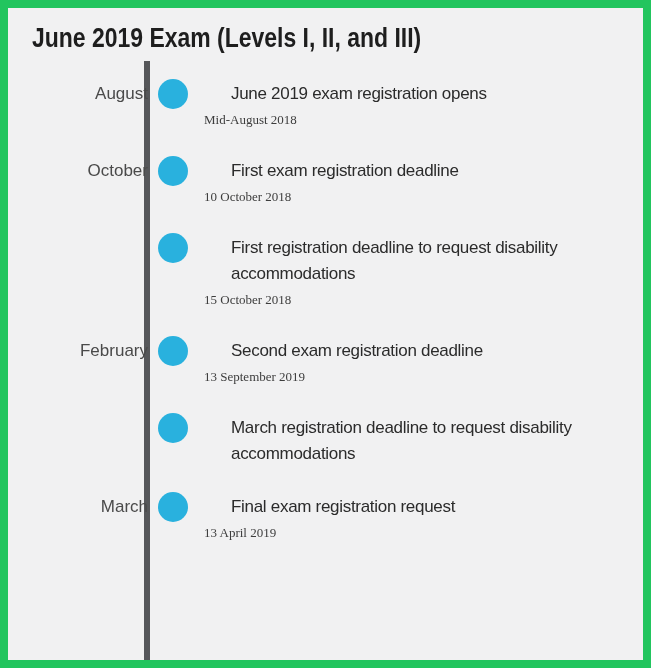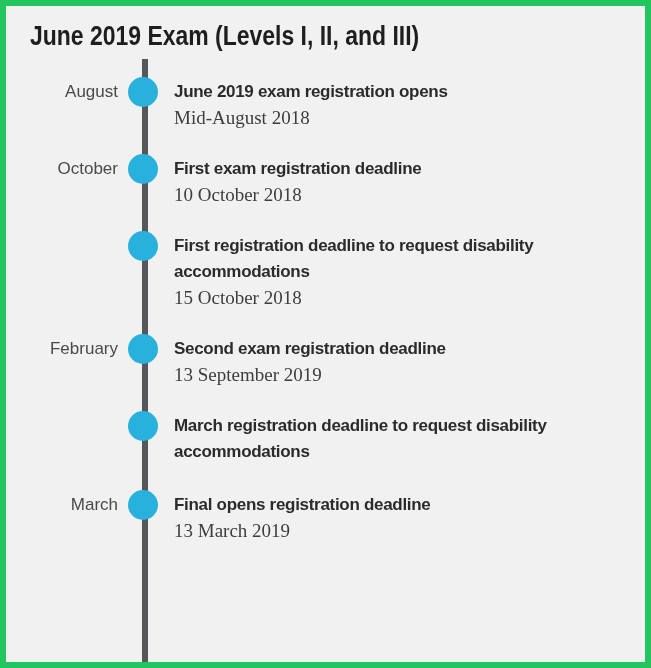"June 2019 Exam (Levels I," .card { border: 6px solid #22c55e -> 8px solid #22c55e }
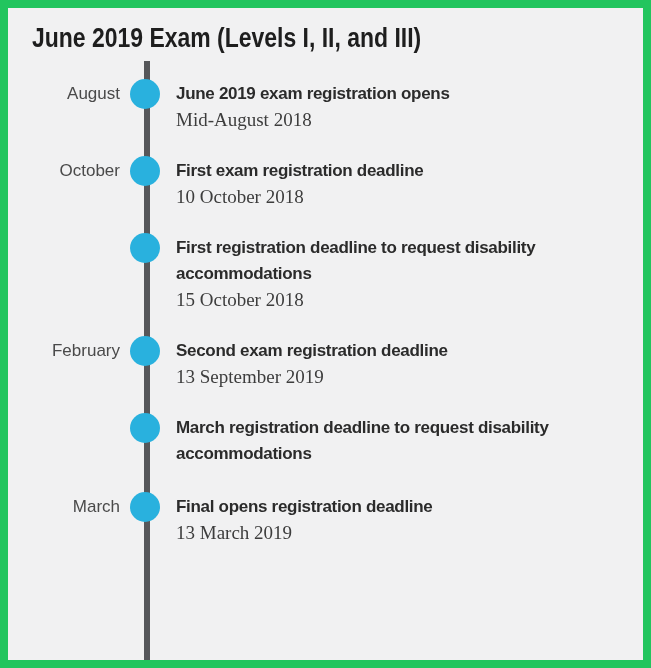"August" .rows { padding-left: none -> 28px }
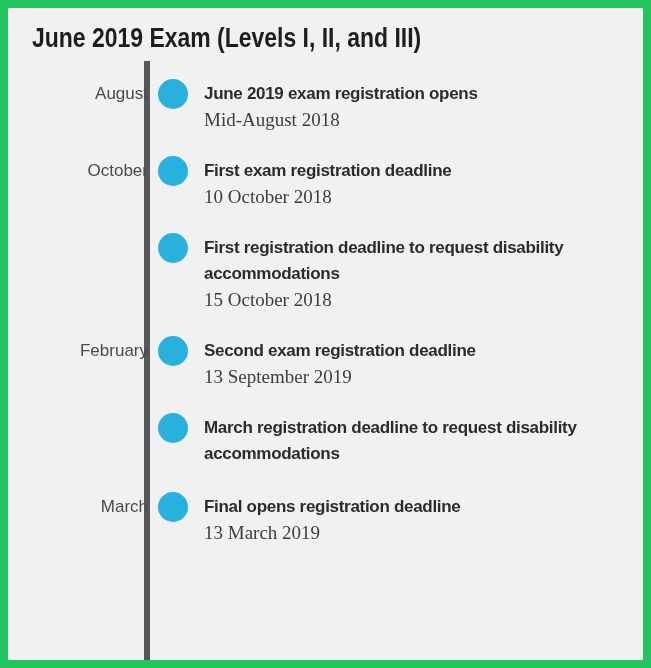"June 2019 exam registration opens" .event-title { font-weight: bold -> normal; margin-left: none -> 27px }
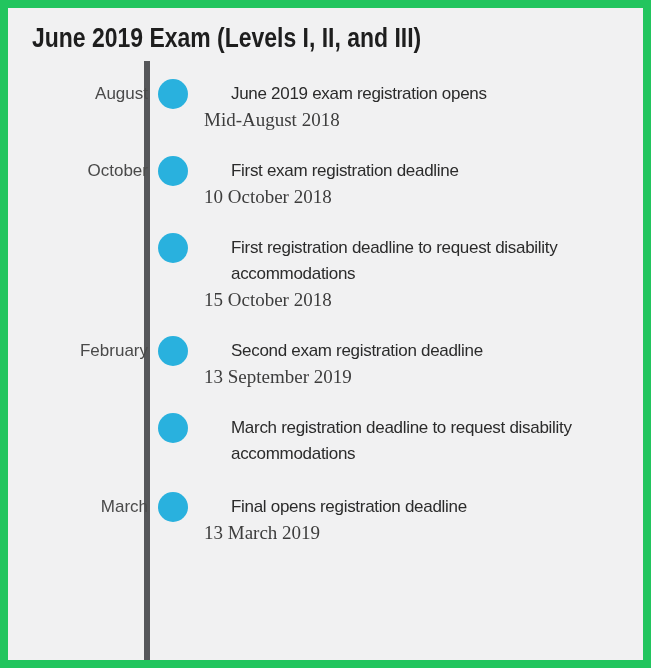"Mid-August 2018" .event-date { font-size: 19px -> 13px }
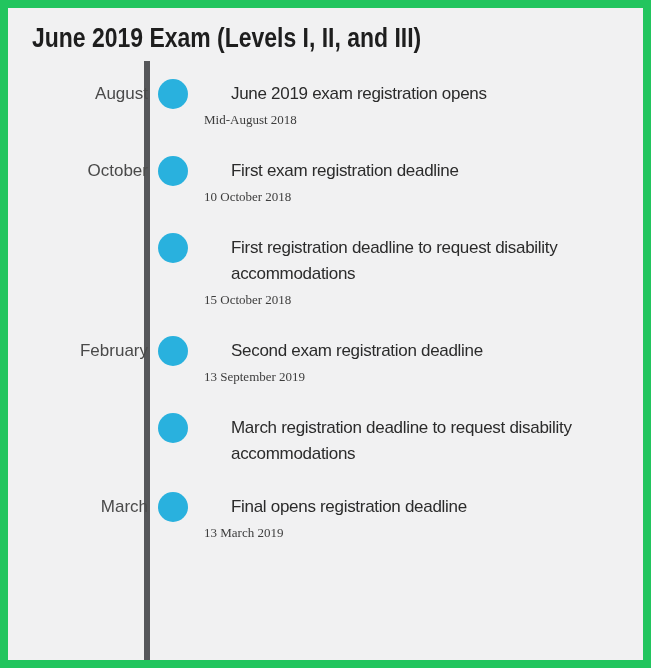"Final opens registration deadline" div.event-title { text: opens registration deadline -> exam registration request }
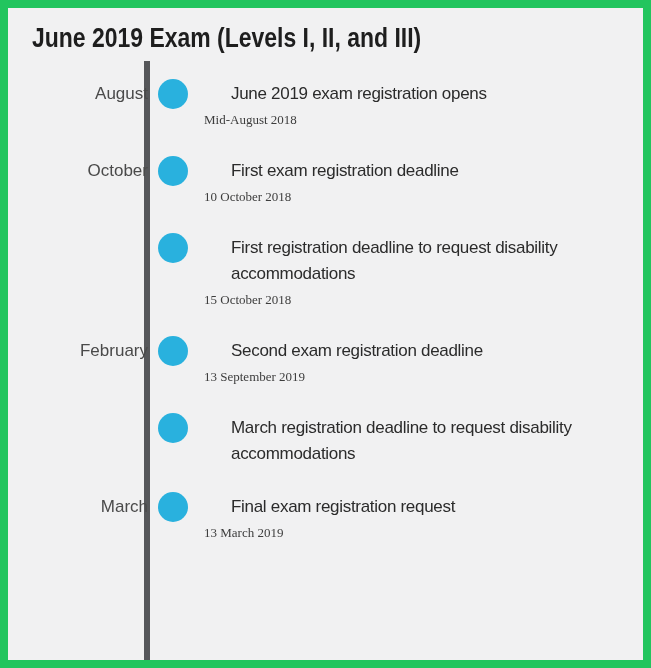"13 March 2019" div.event-date { text: March -> April }
